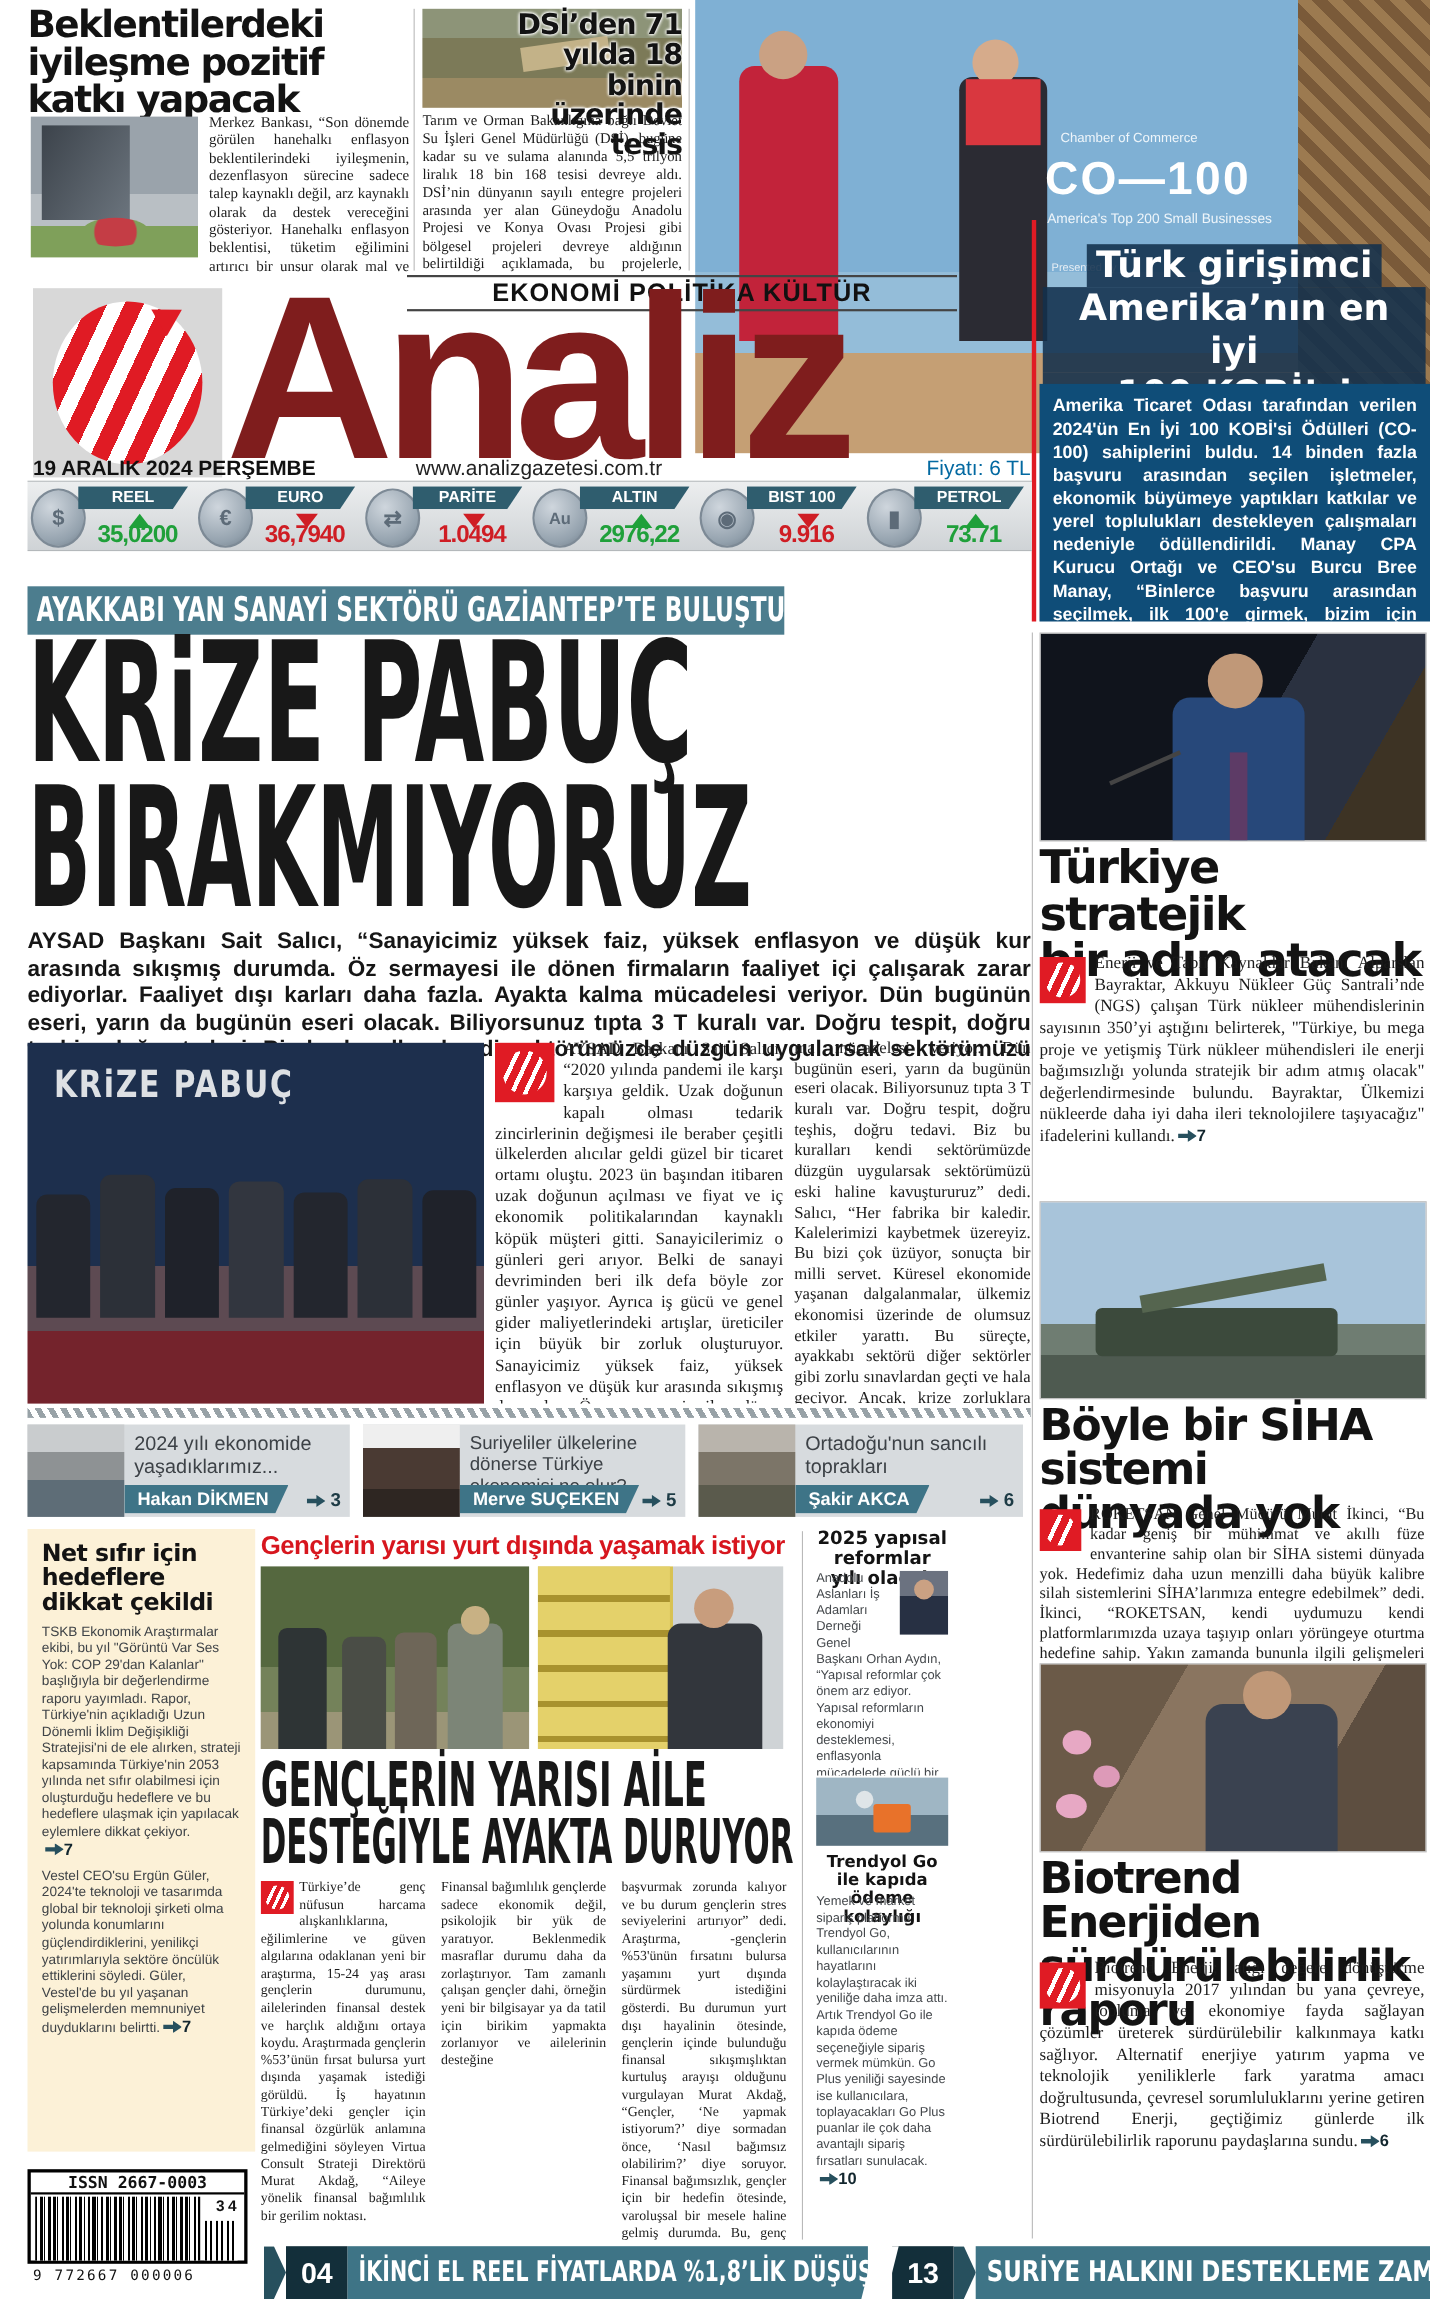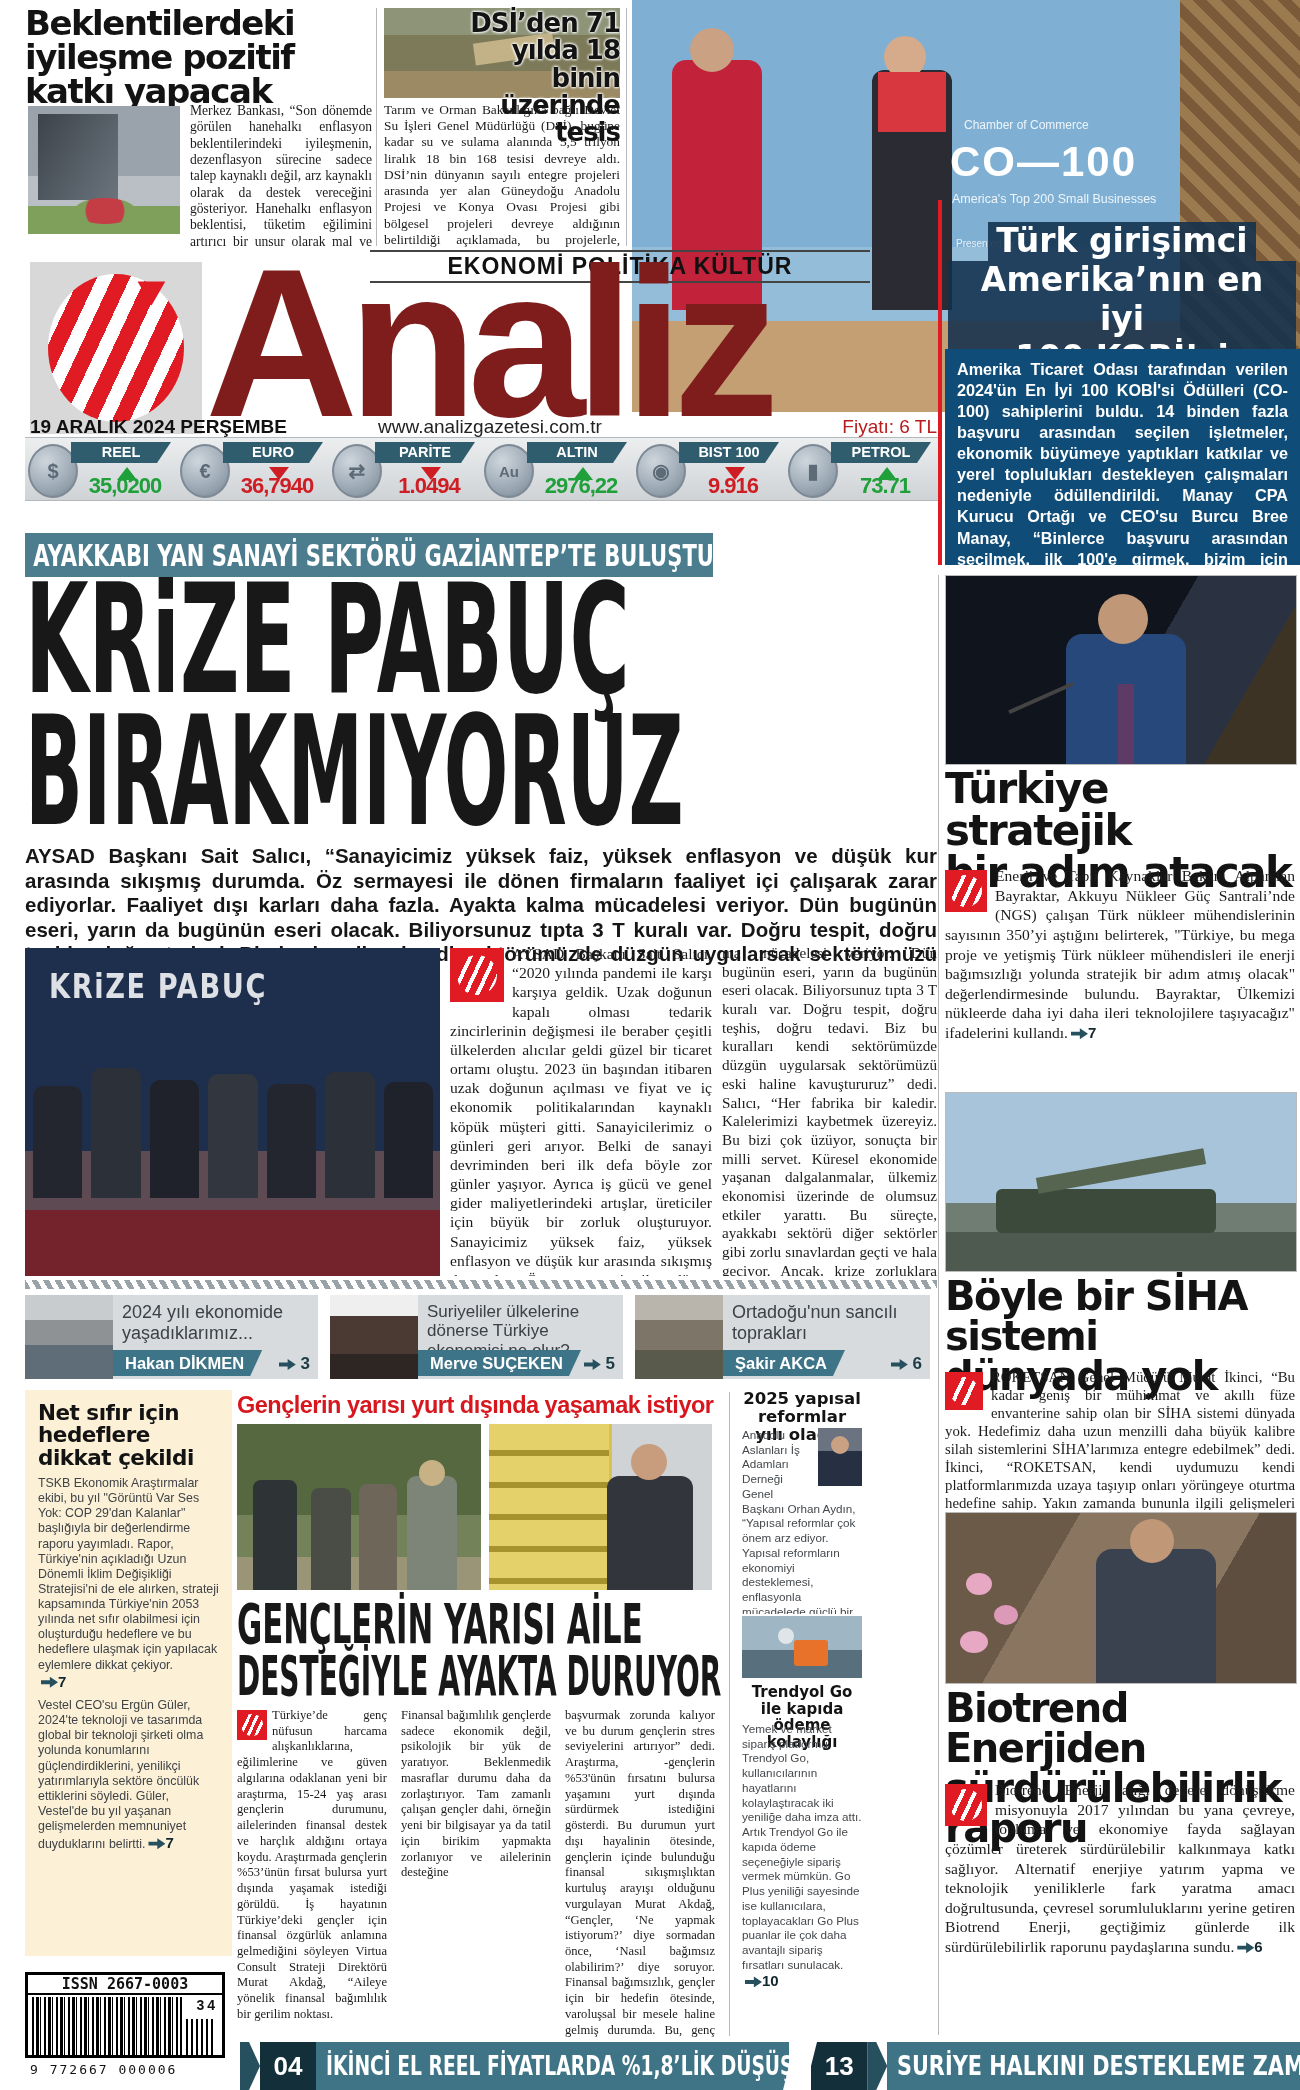"Fiyatı: 6 TL" div.abs { color: #b91c1c -> #0369a1 }
